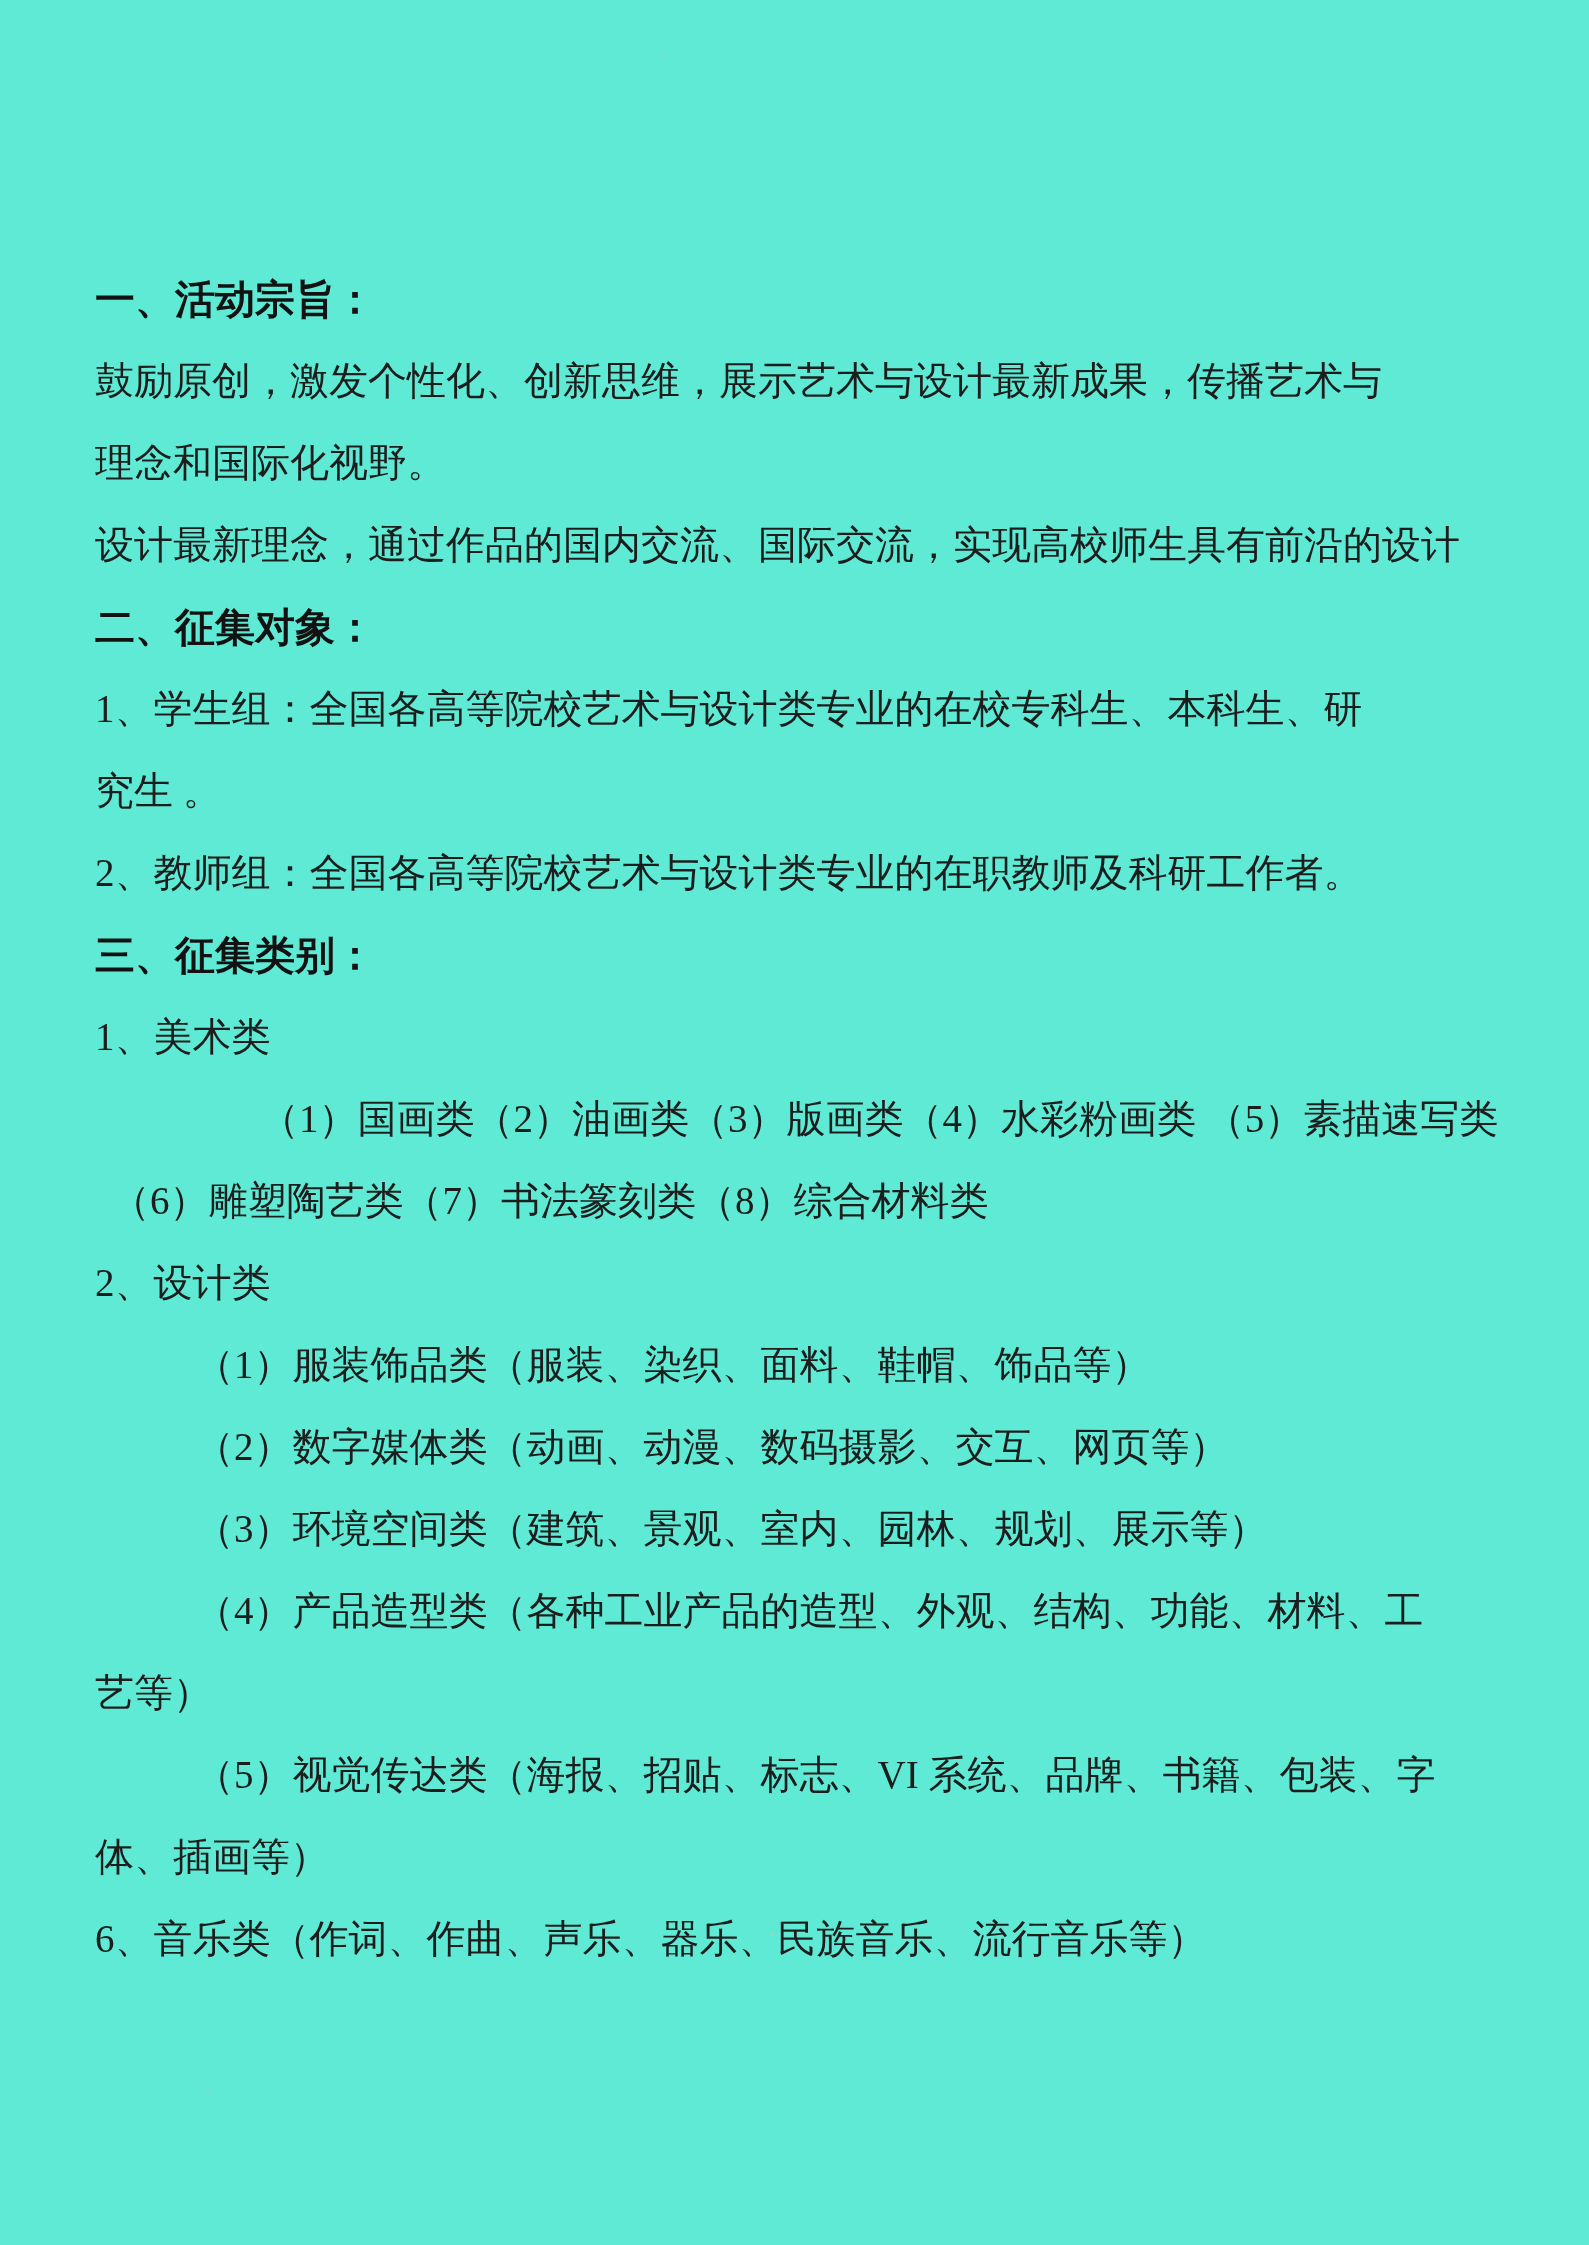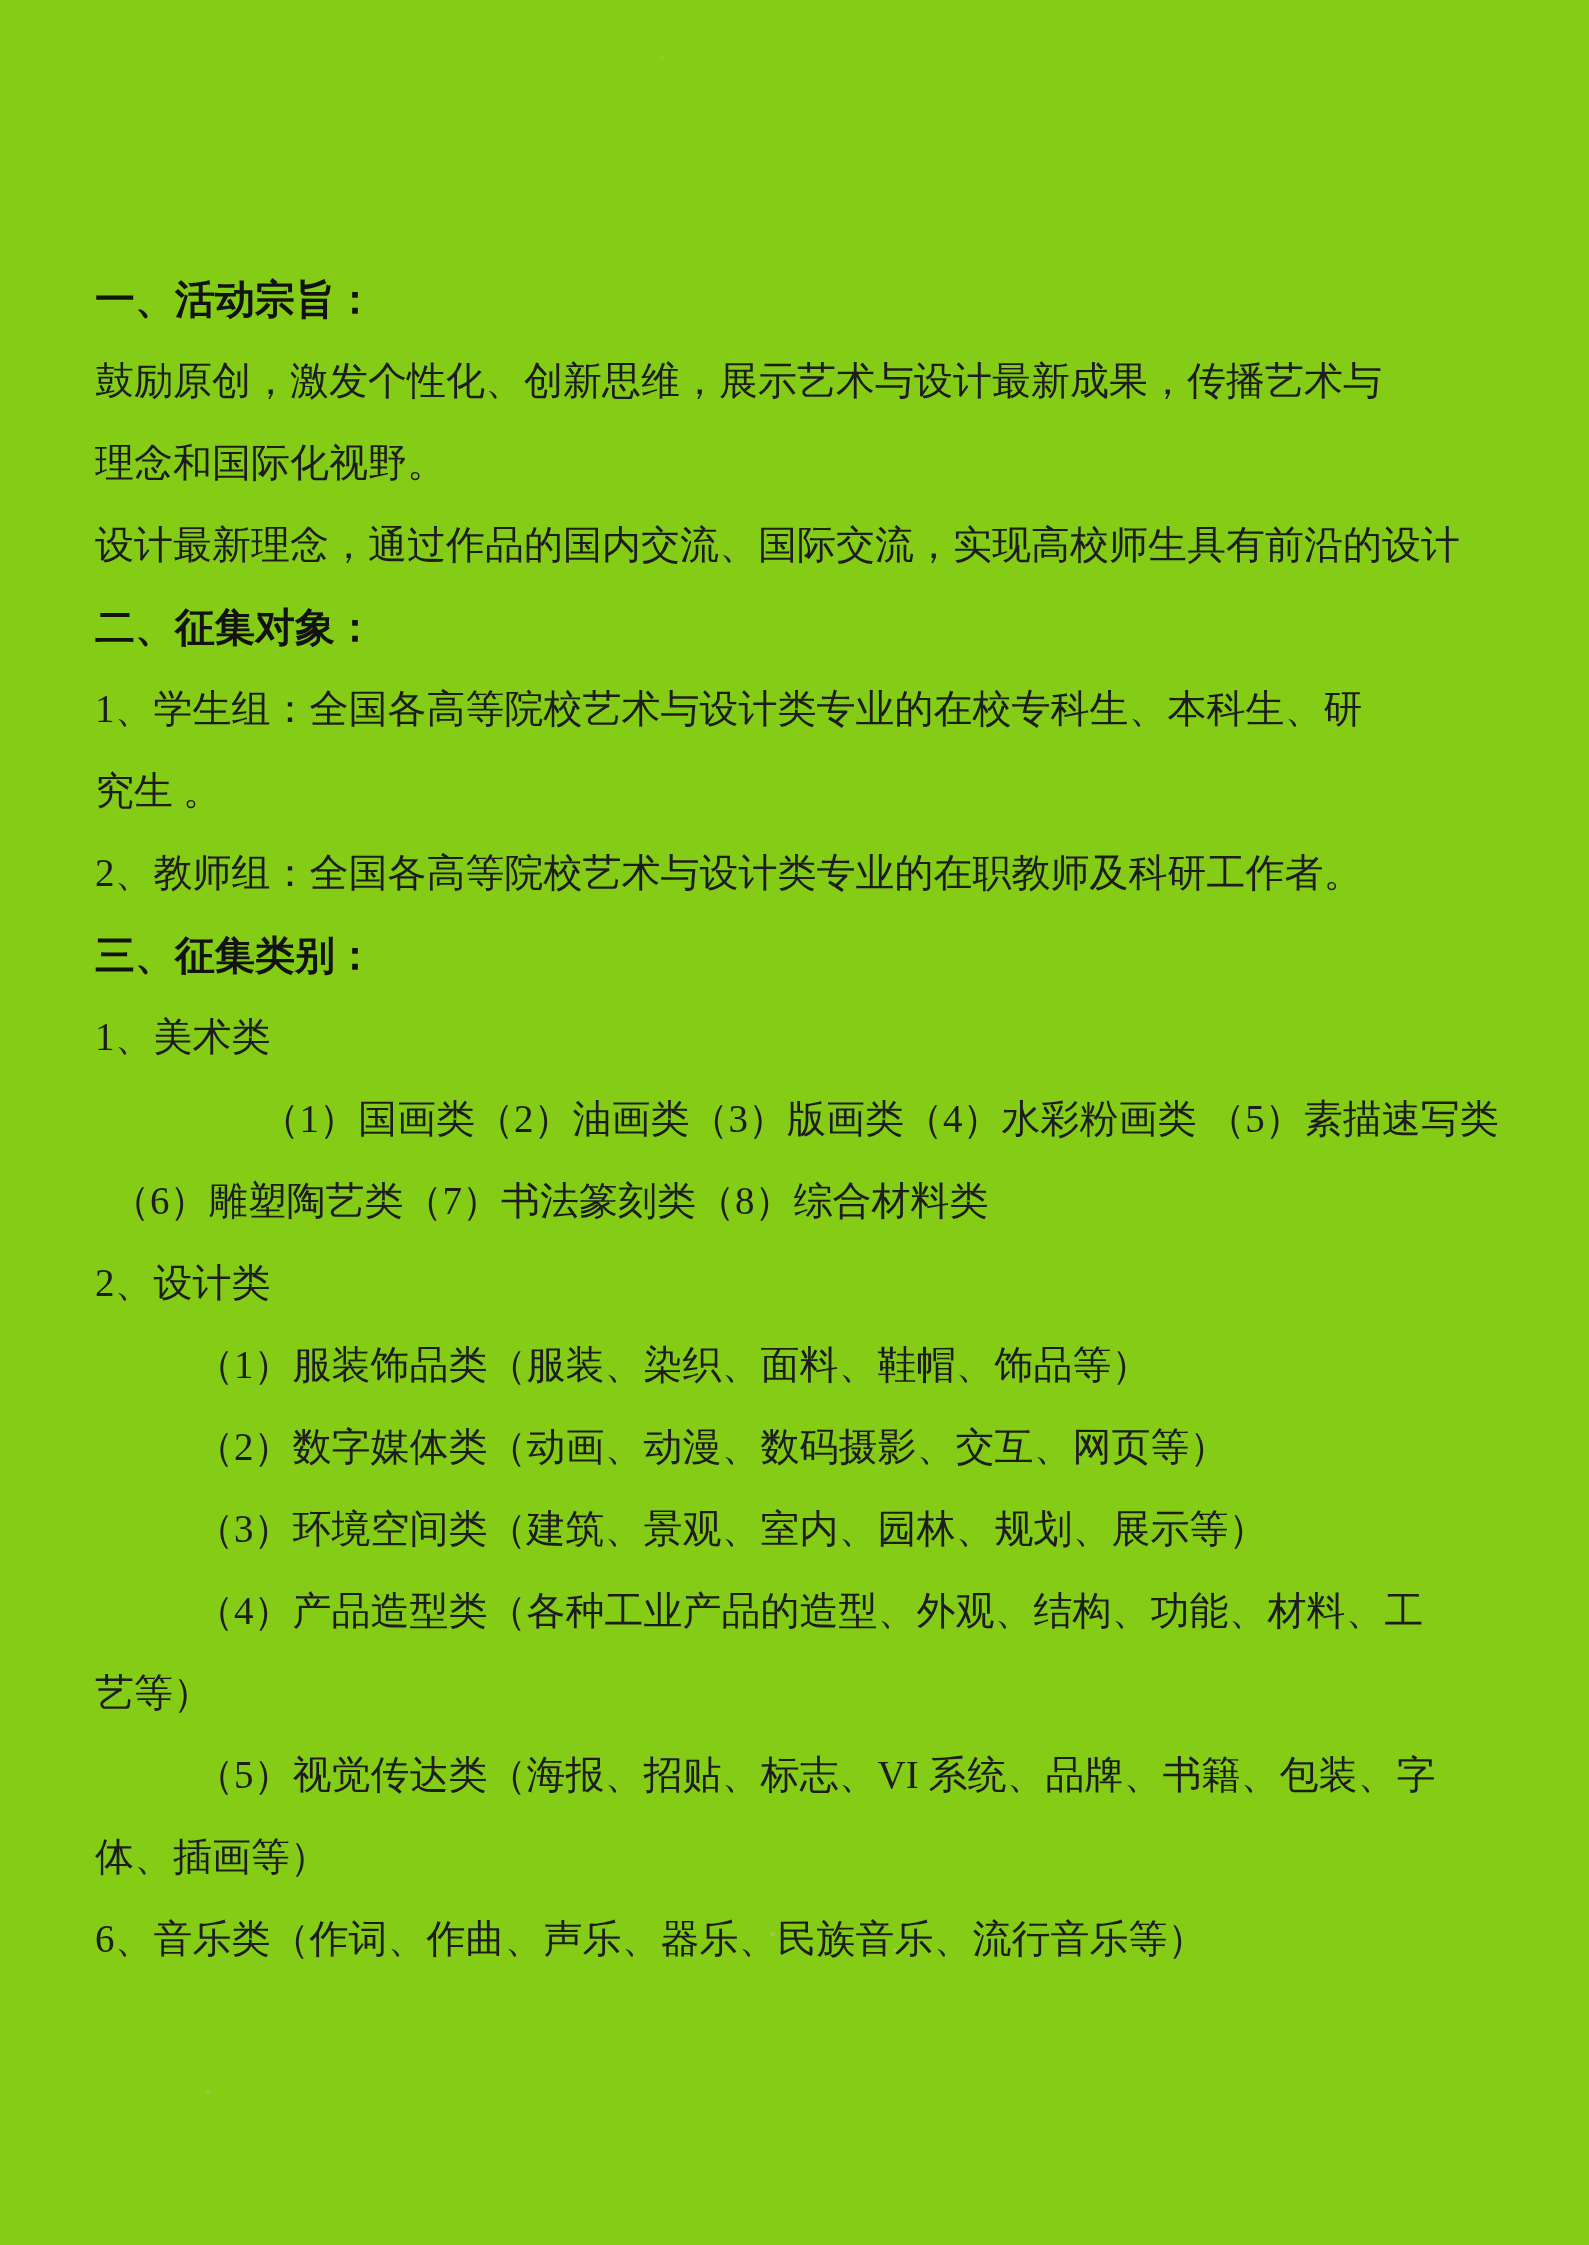"一、活动宗旨：" .page { background: #84cc16 -> #5eead4 }
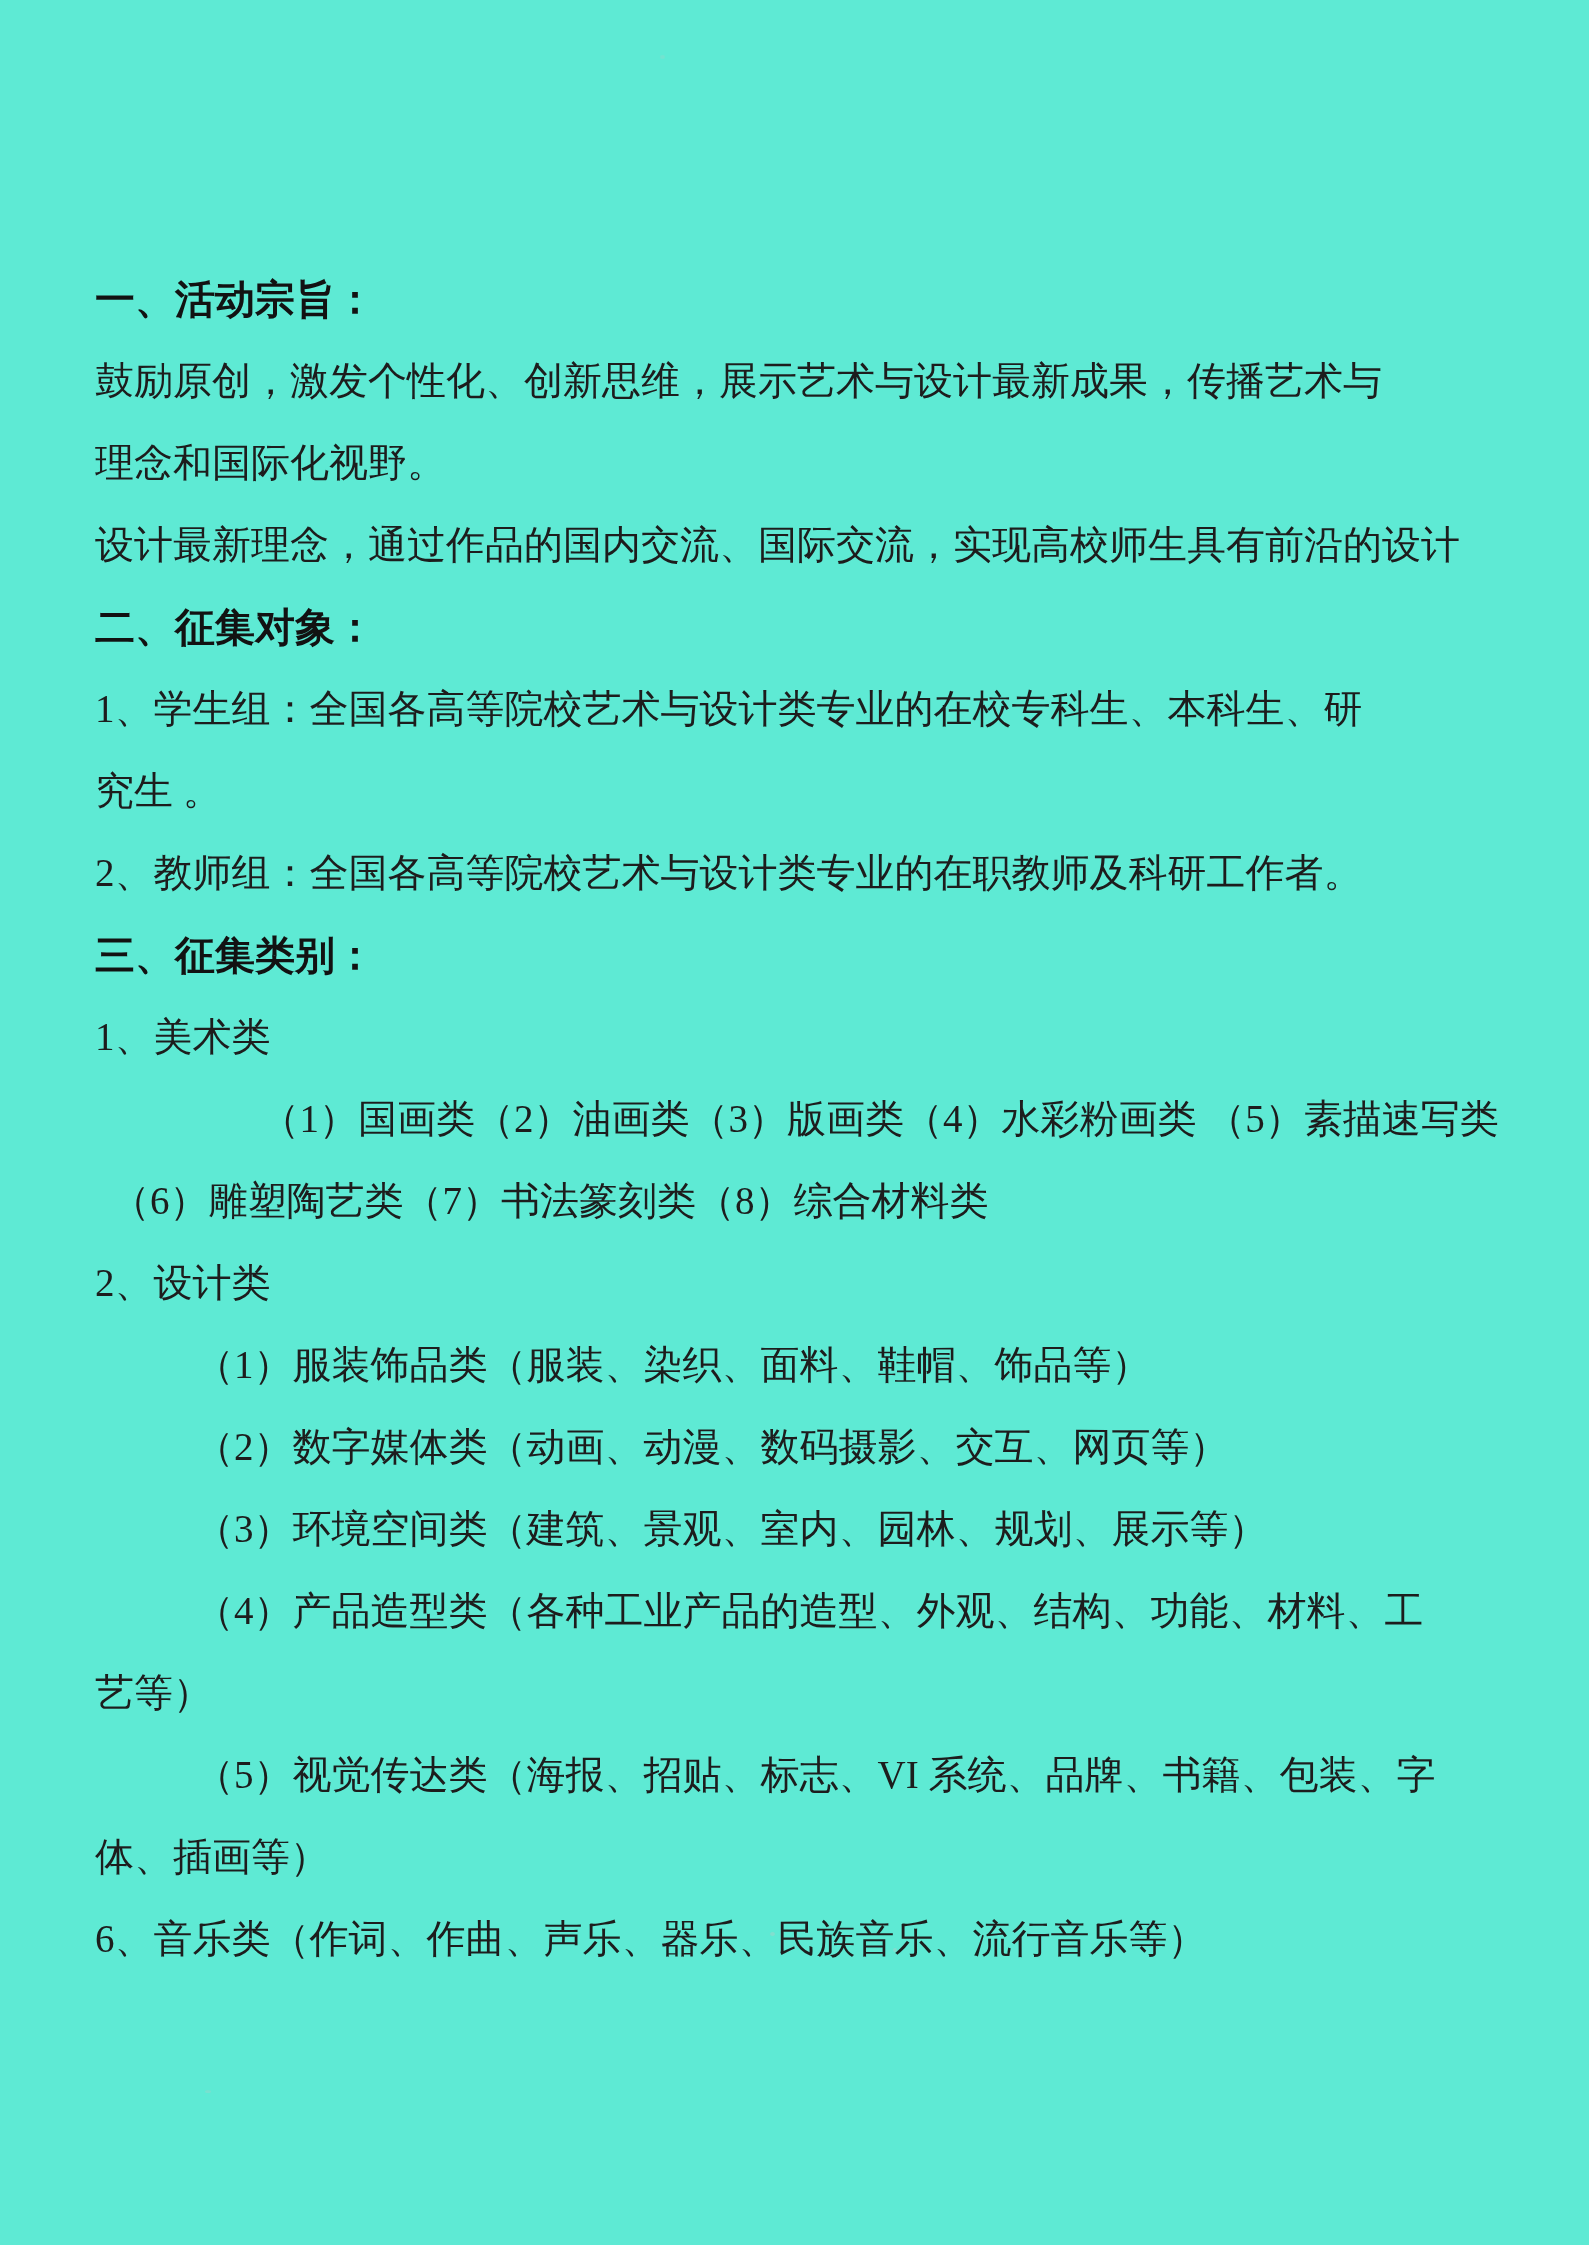"（1）国画类（2）油画类（3）版画类（4）水彩粉画类 （5）素描速写类" .i2 { text-align: center -> none }
